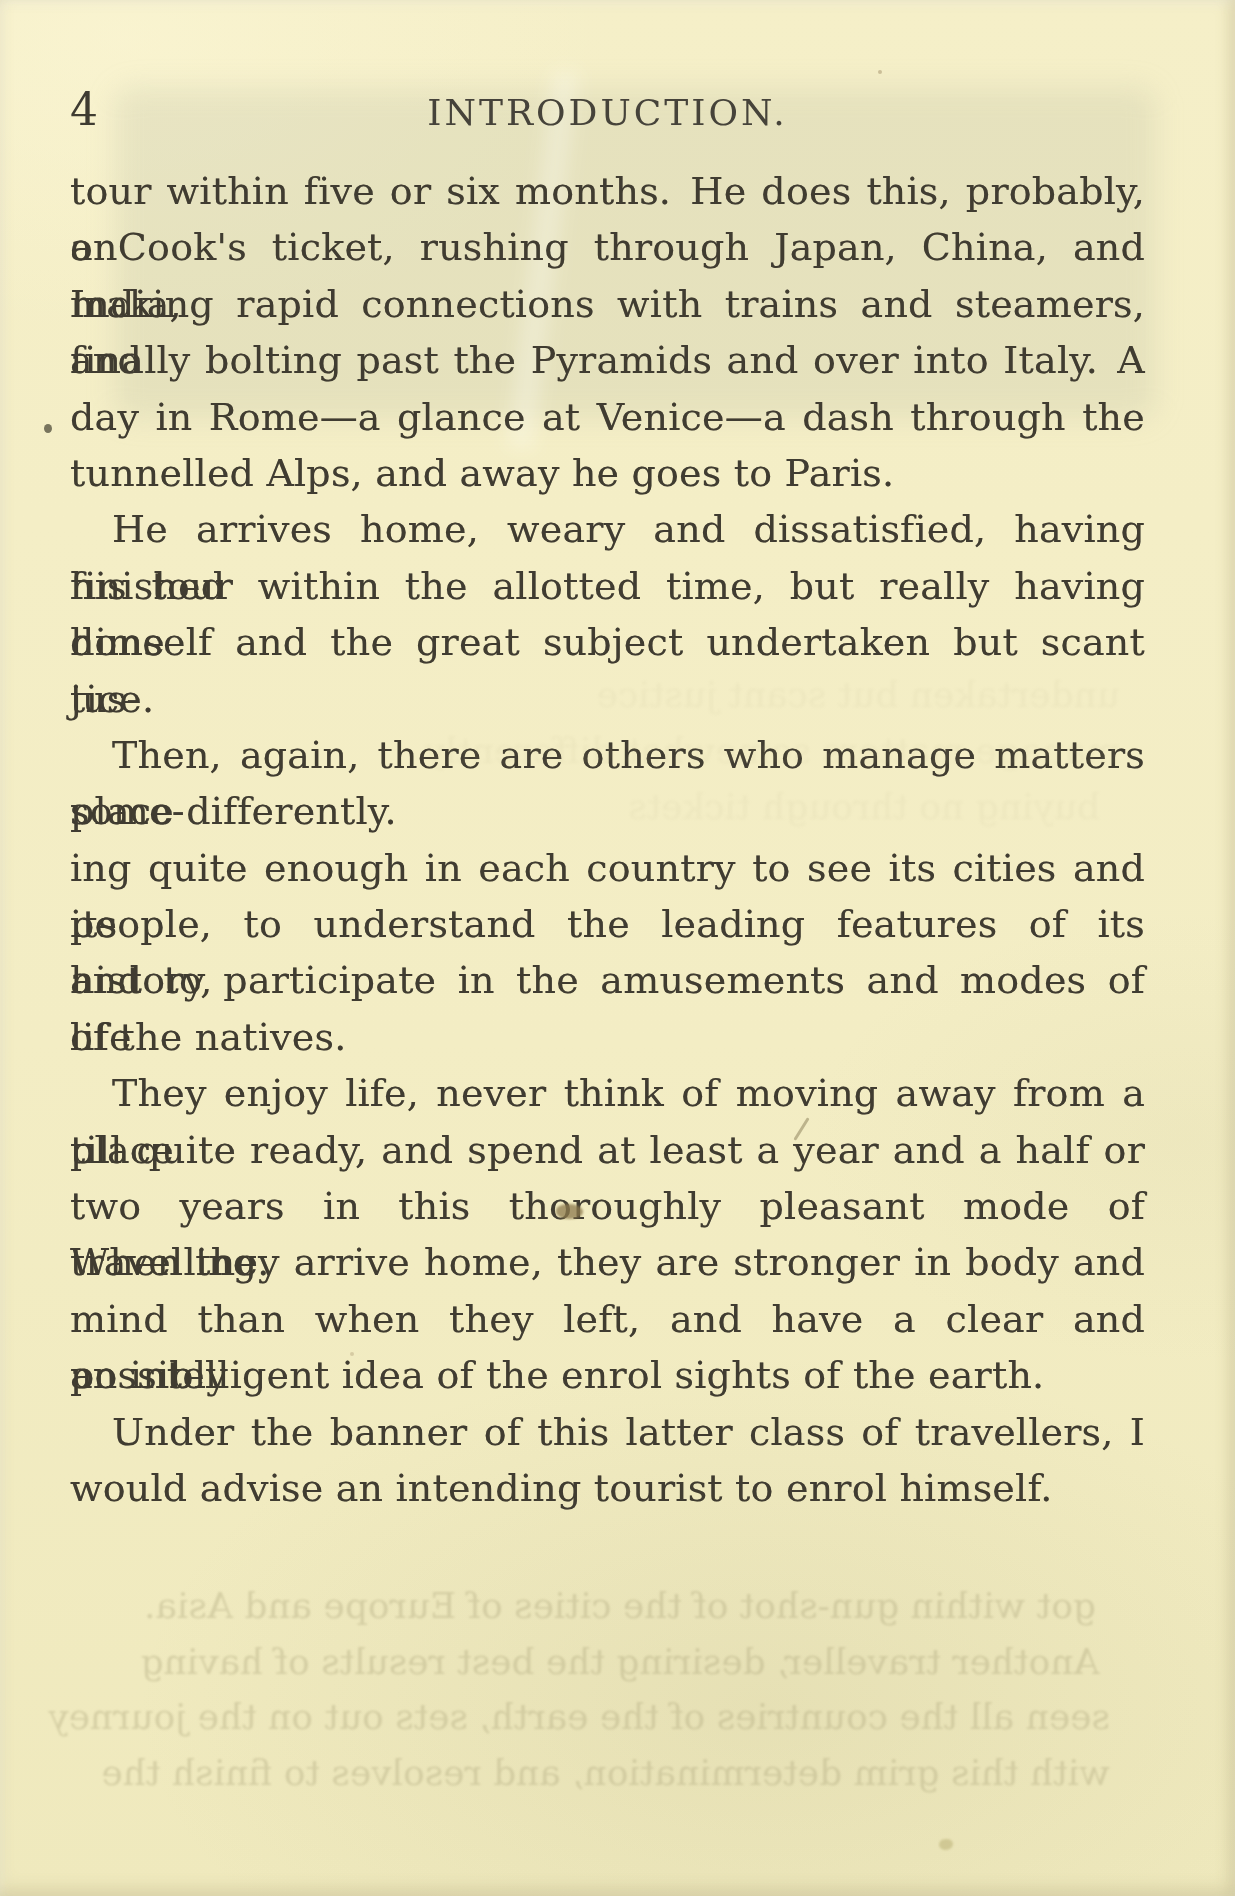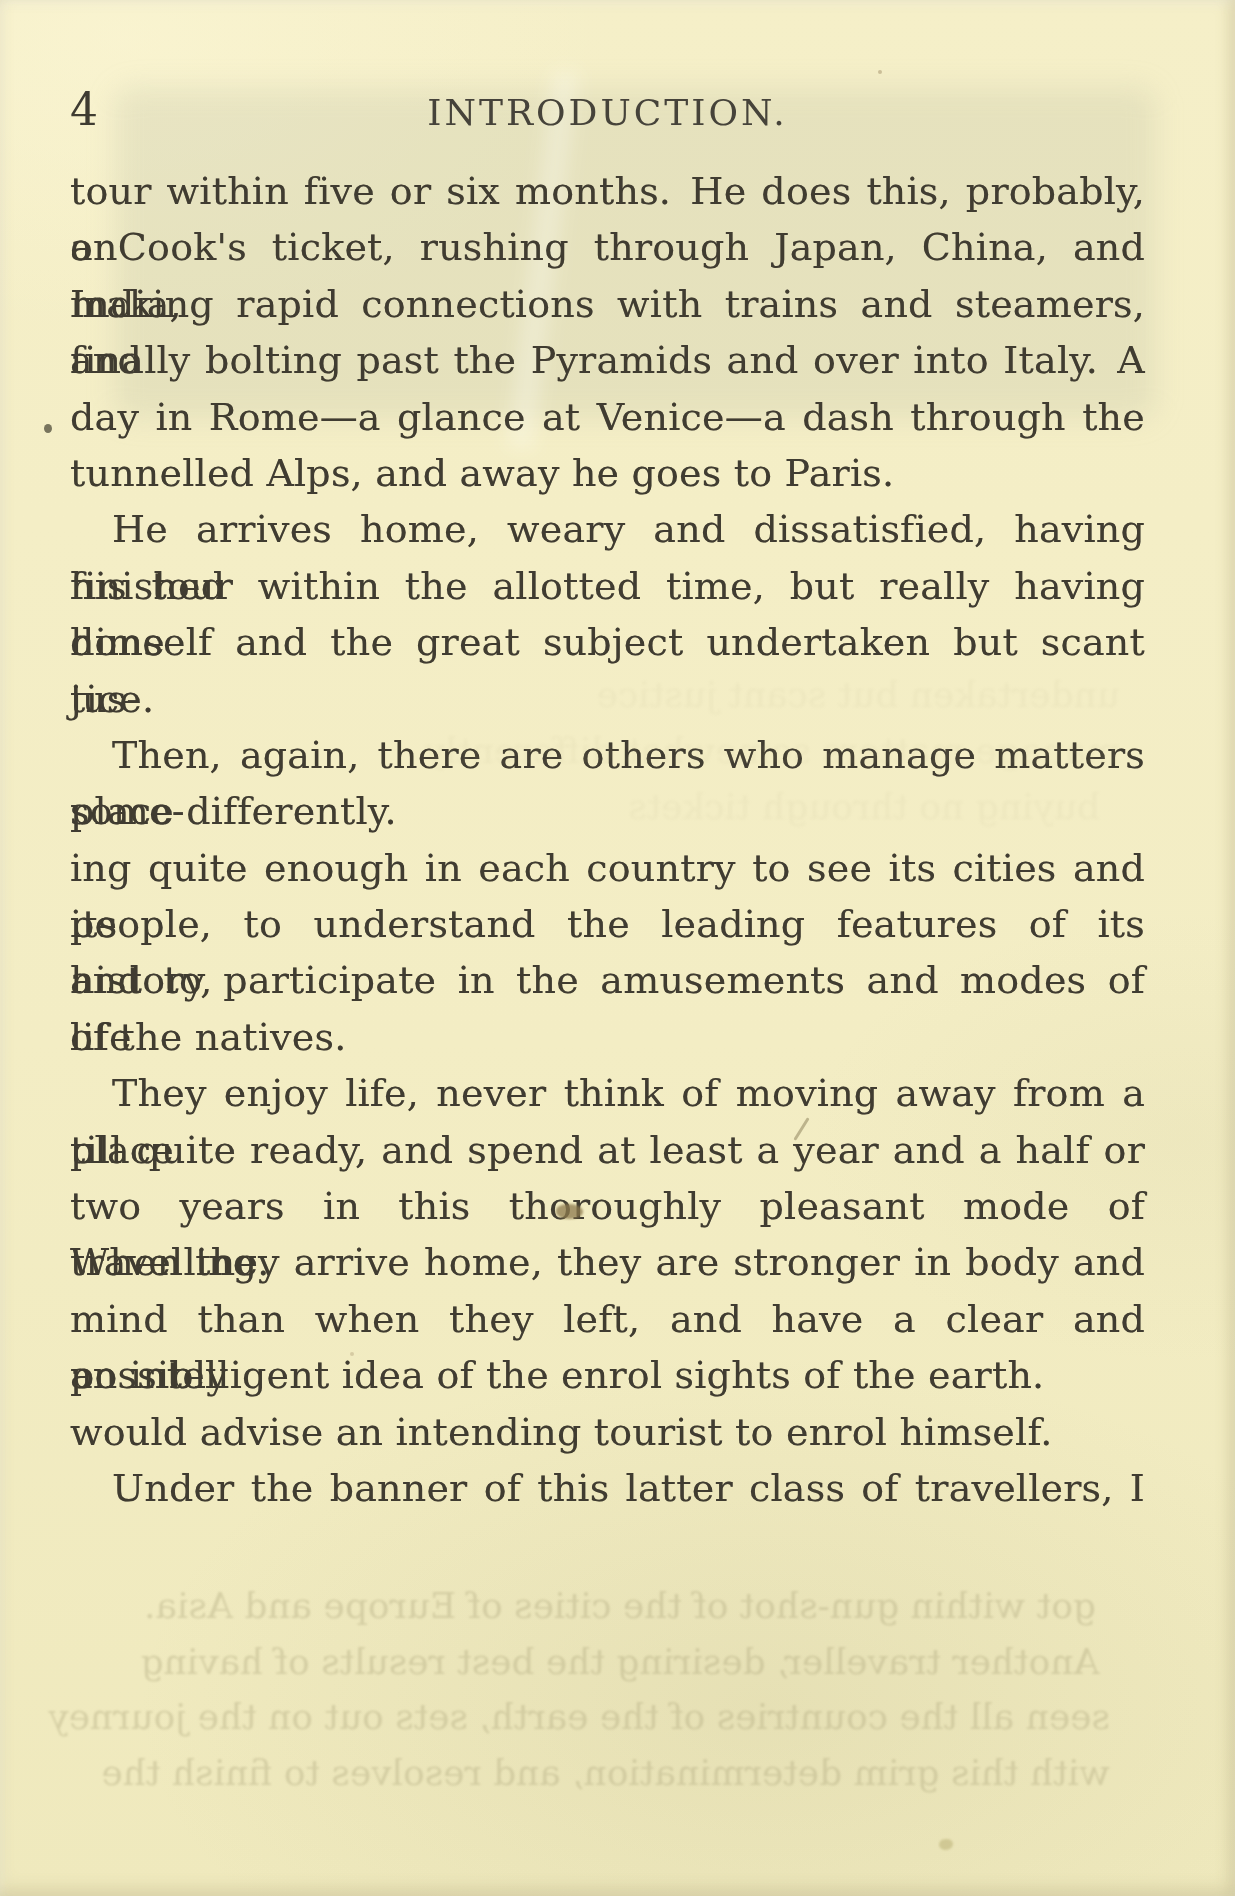"would advise an intending tourist" div.line { order: before "Under the banner of this" -> after "Under the banner of this" }
